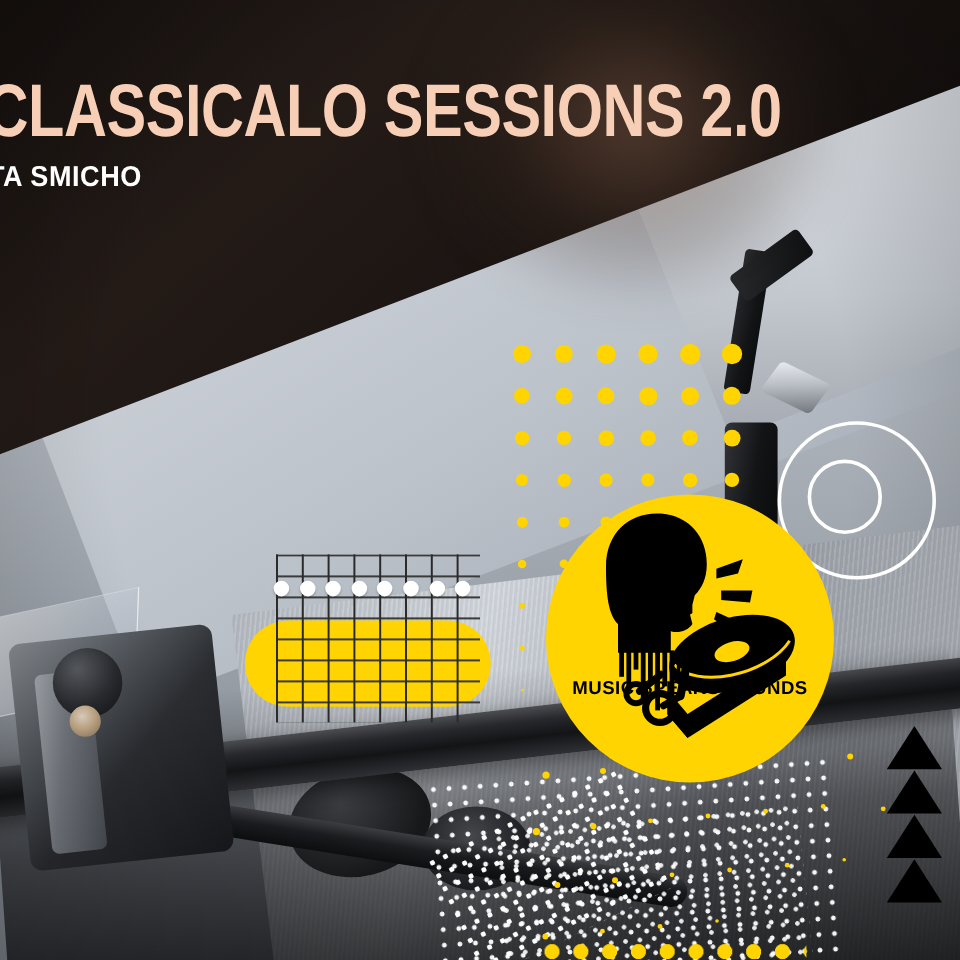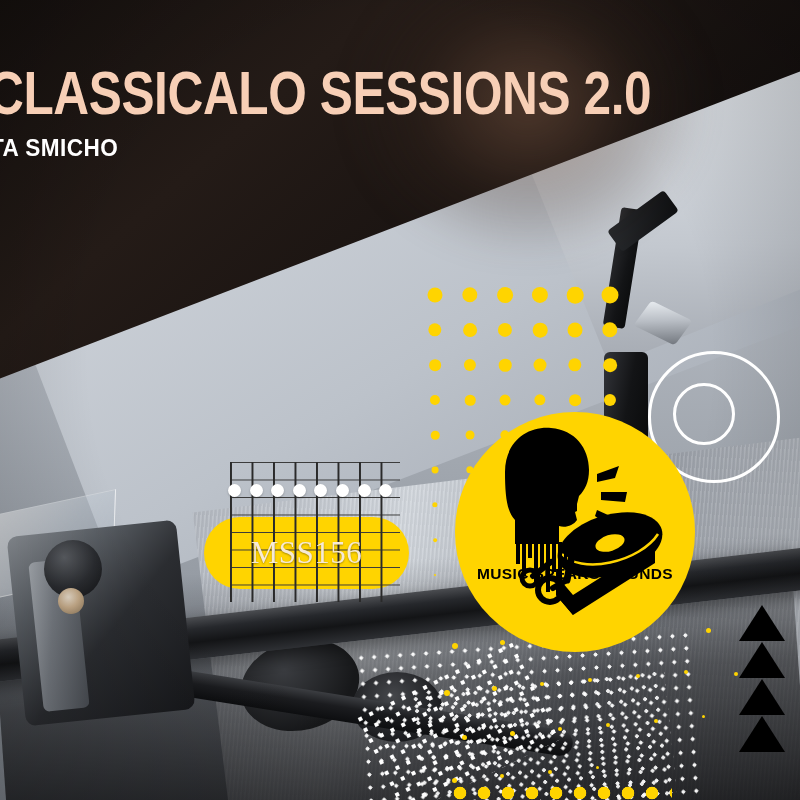"MSS156" div.lozenge-label { html: <div>MSS156</div> -> none }
